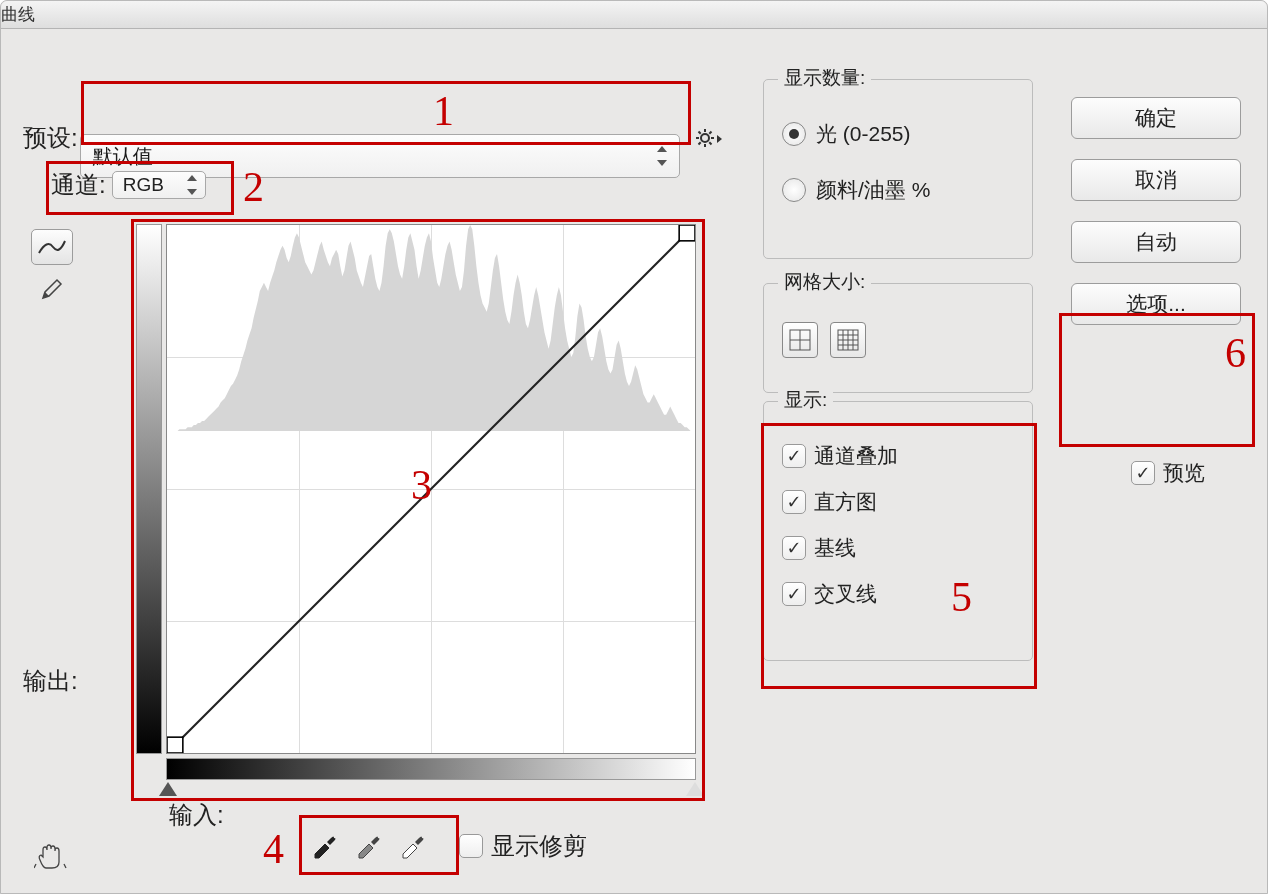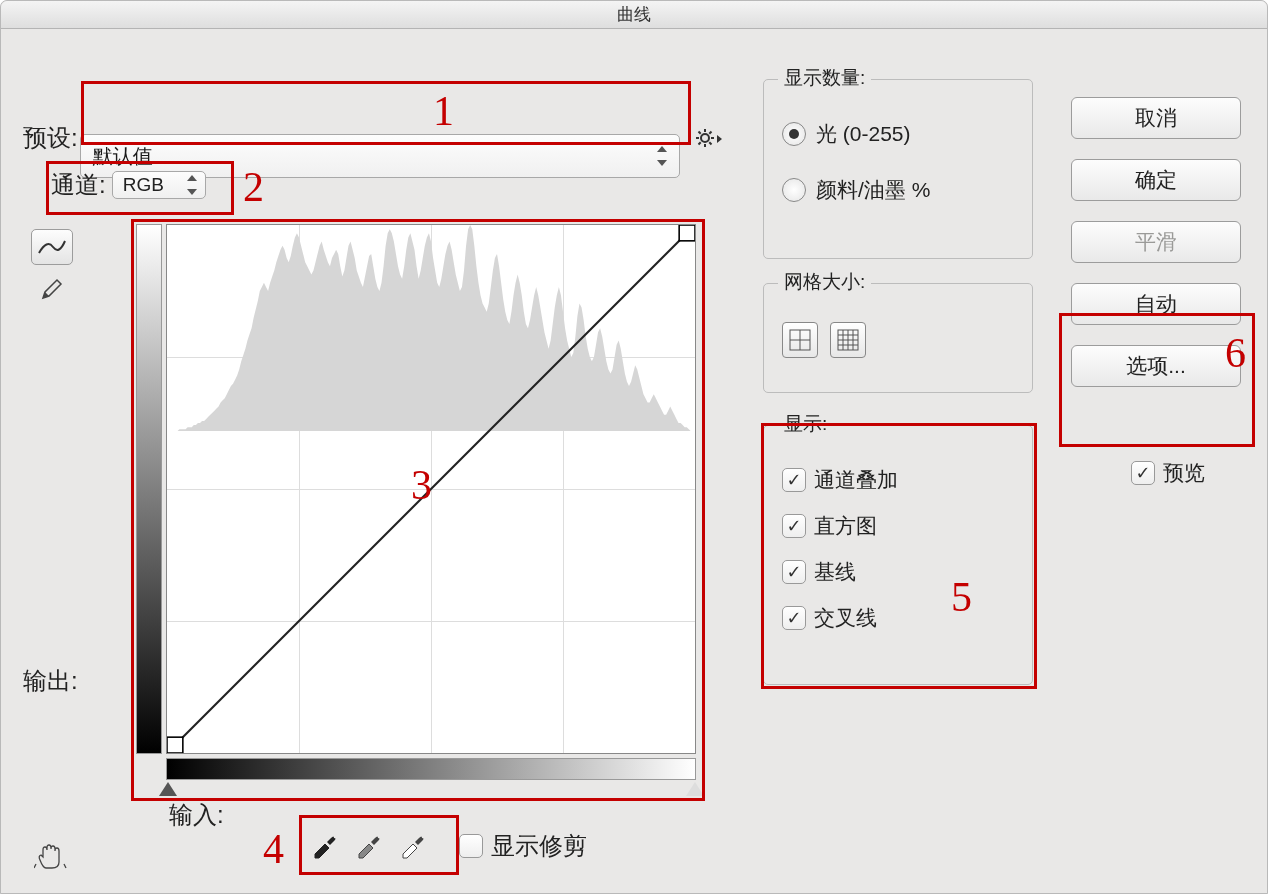"曲线" .titlebar { text-align: center -> none }
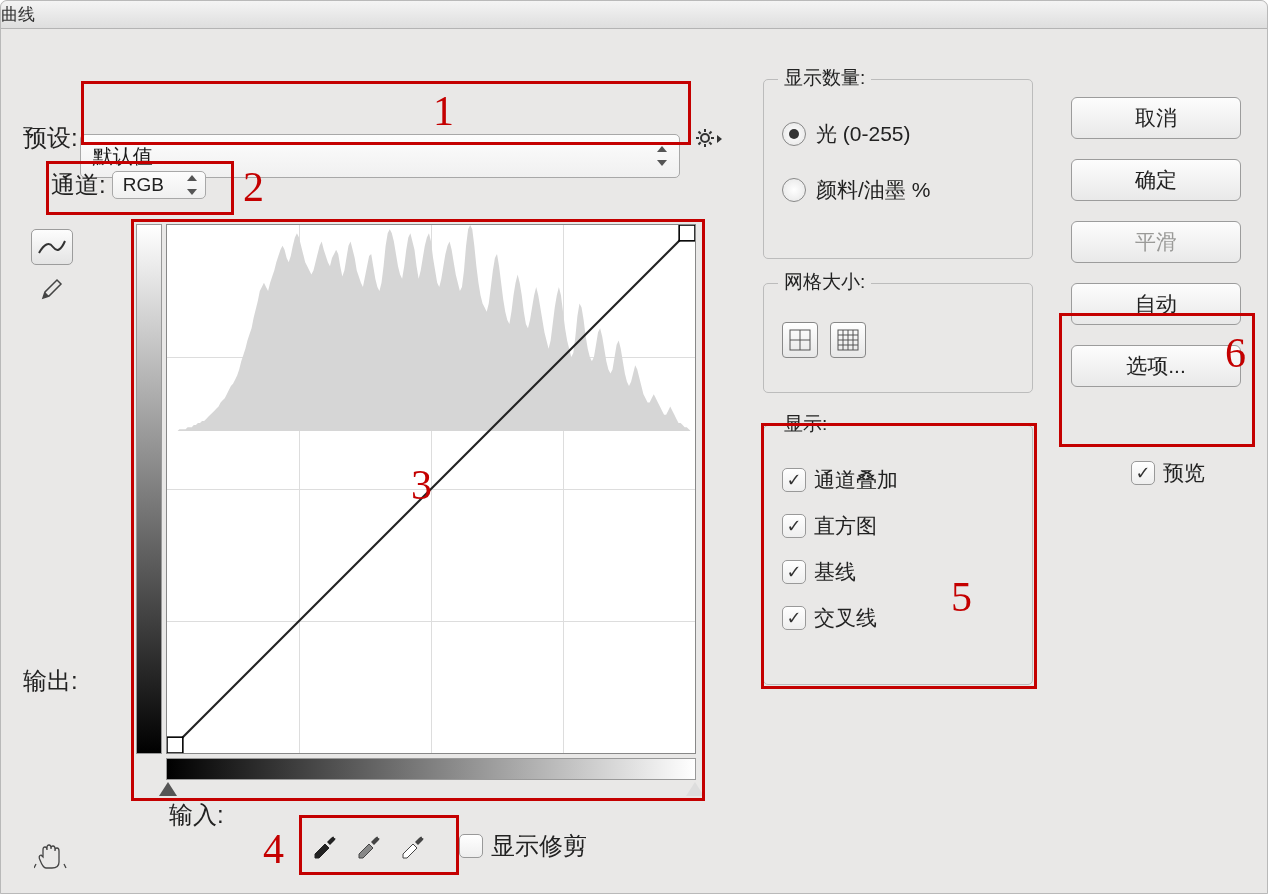"取消" div.btn { order: before "确定" -> after "确定" }
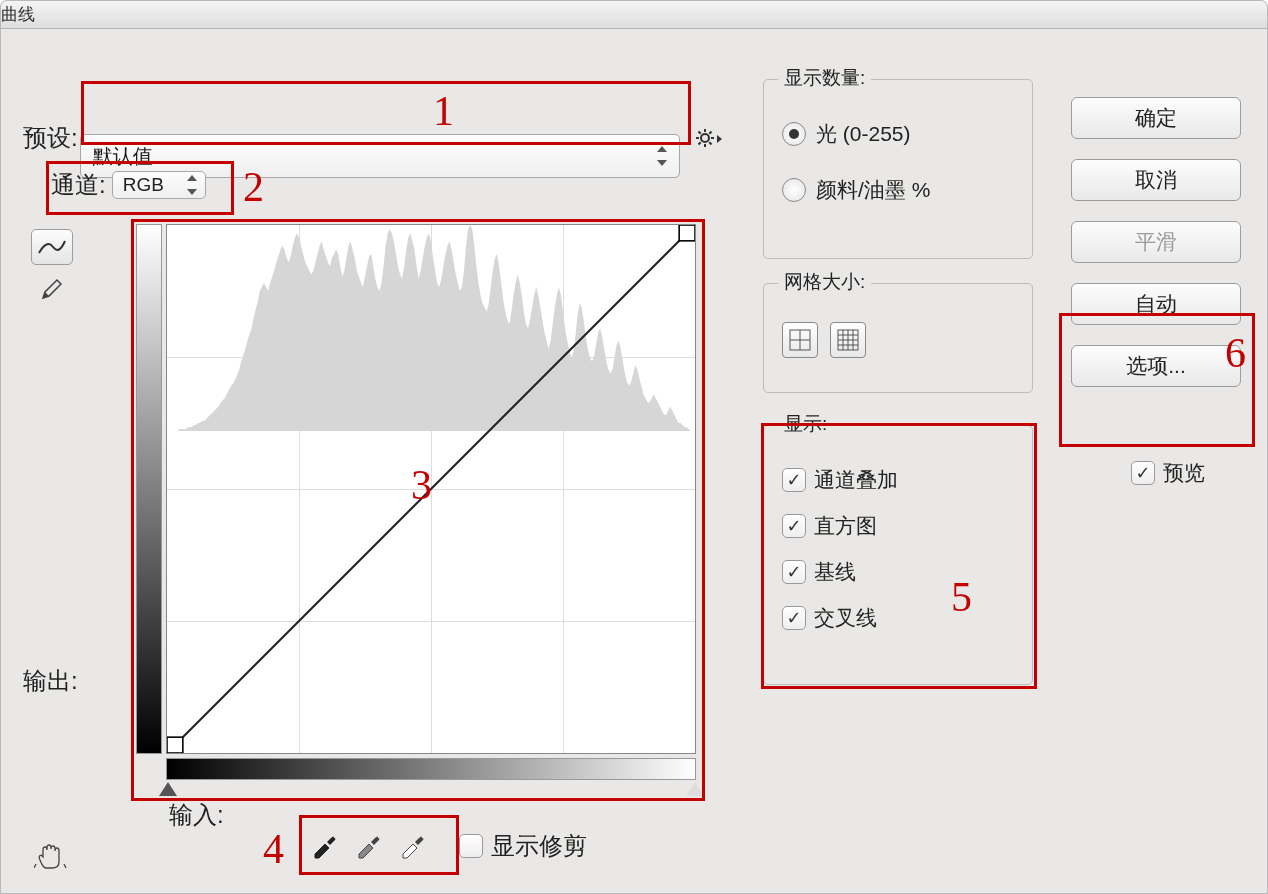"平滑" div.btn { html: <div> <span>平滑</span> </div> -> none }
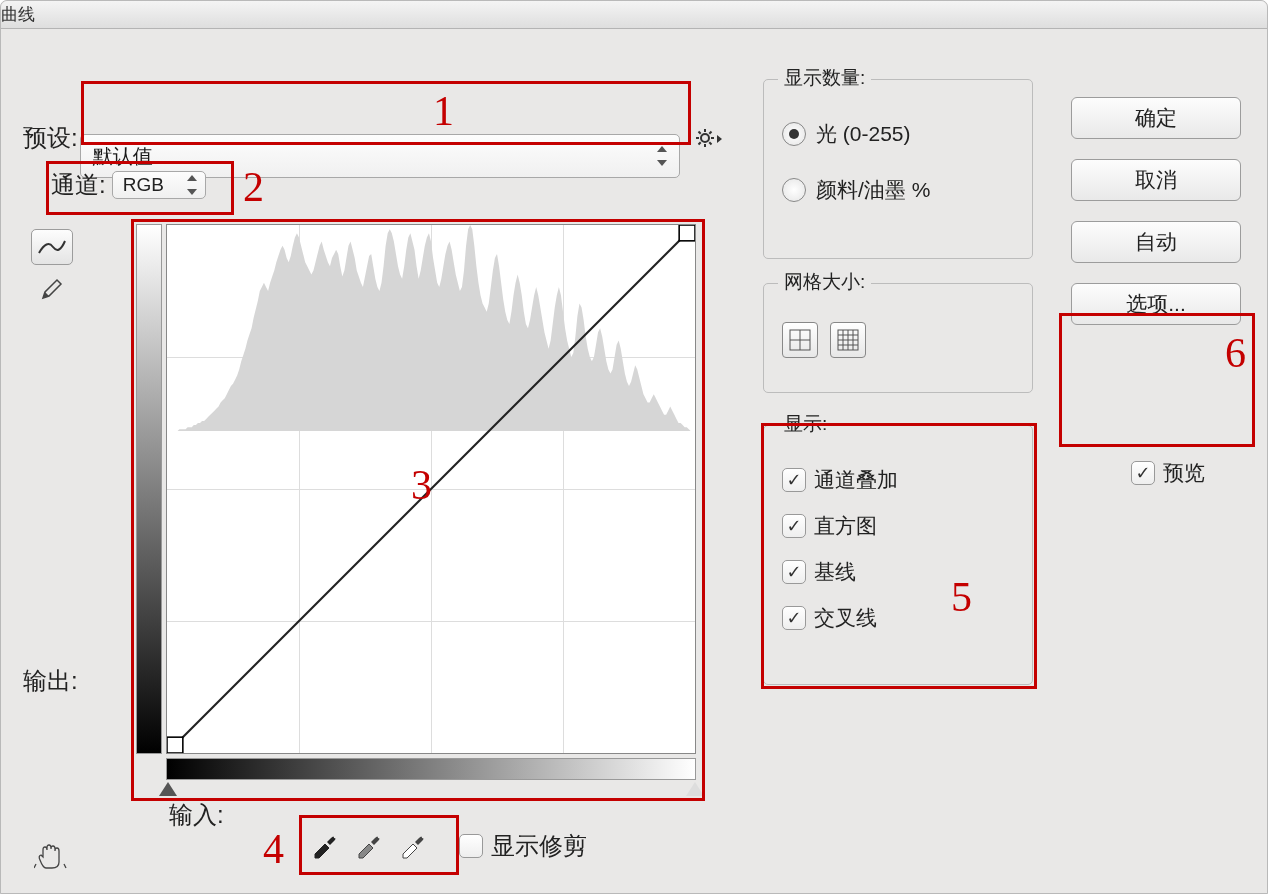"显示:" div.group { top: 396px -> 372px }
